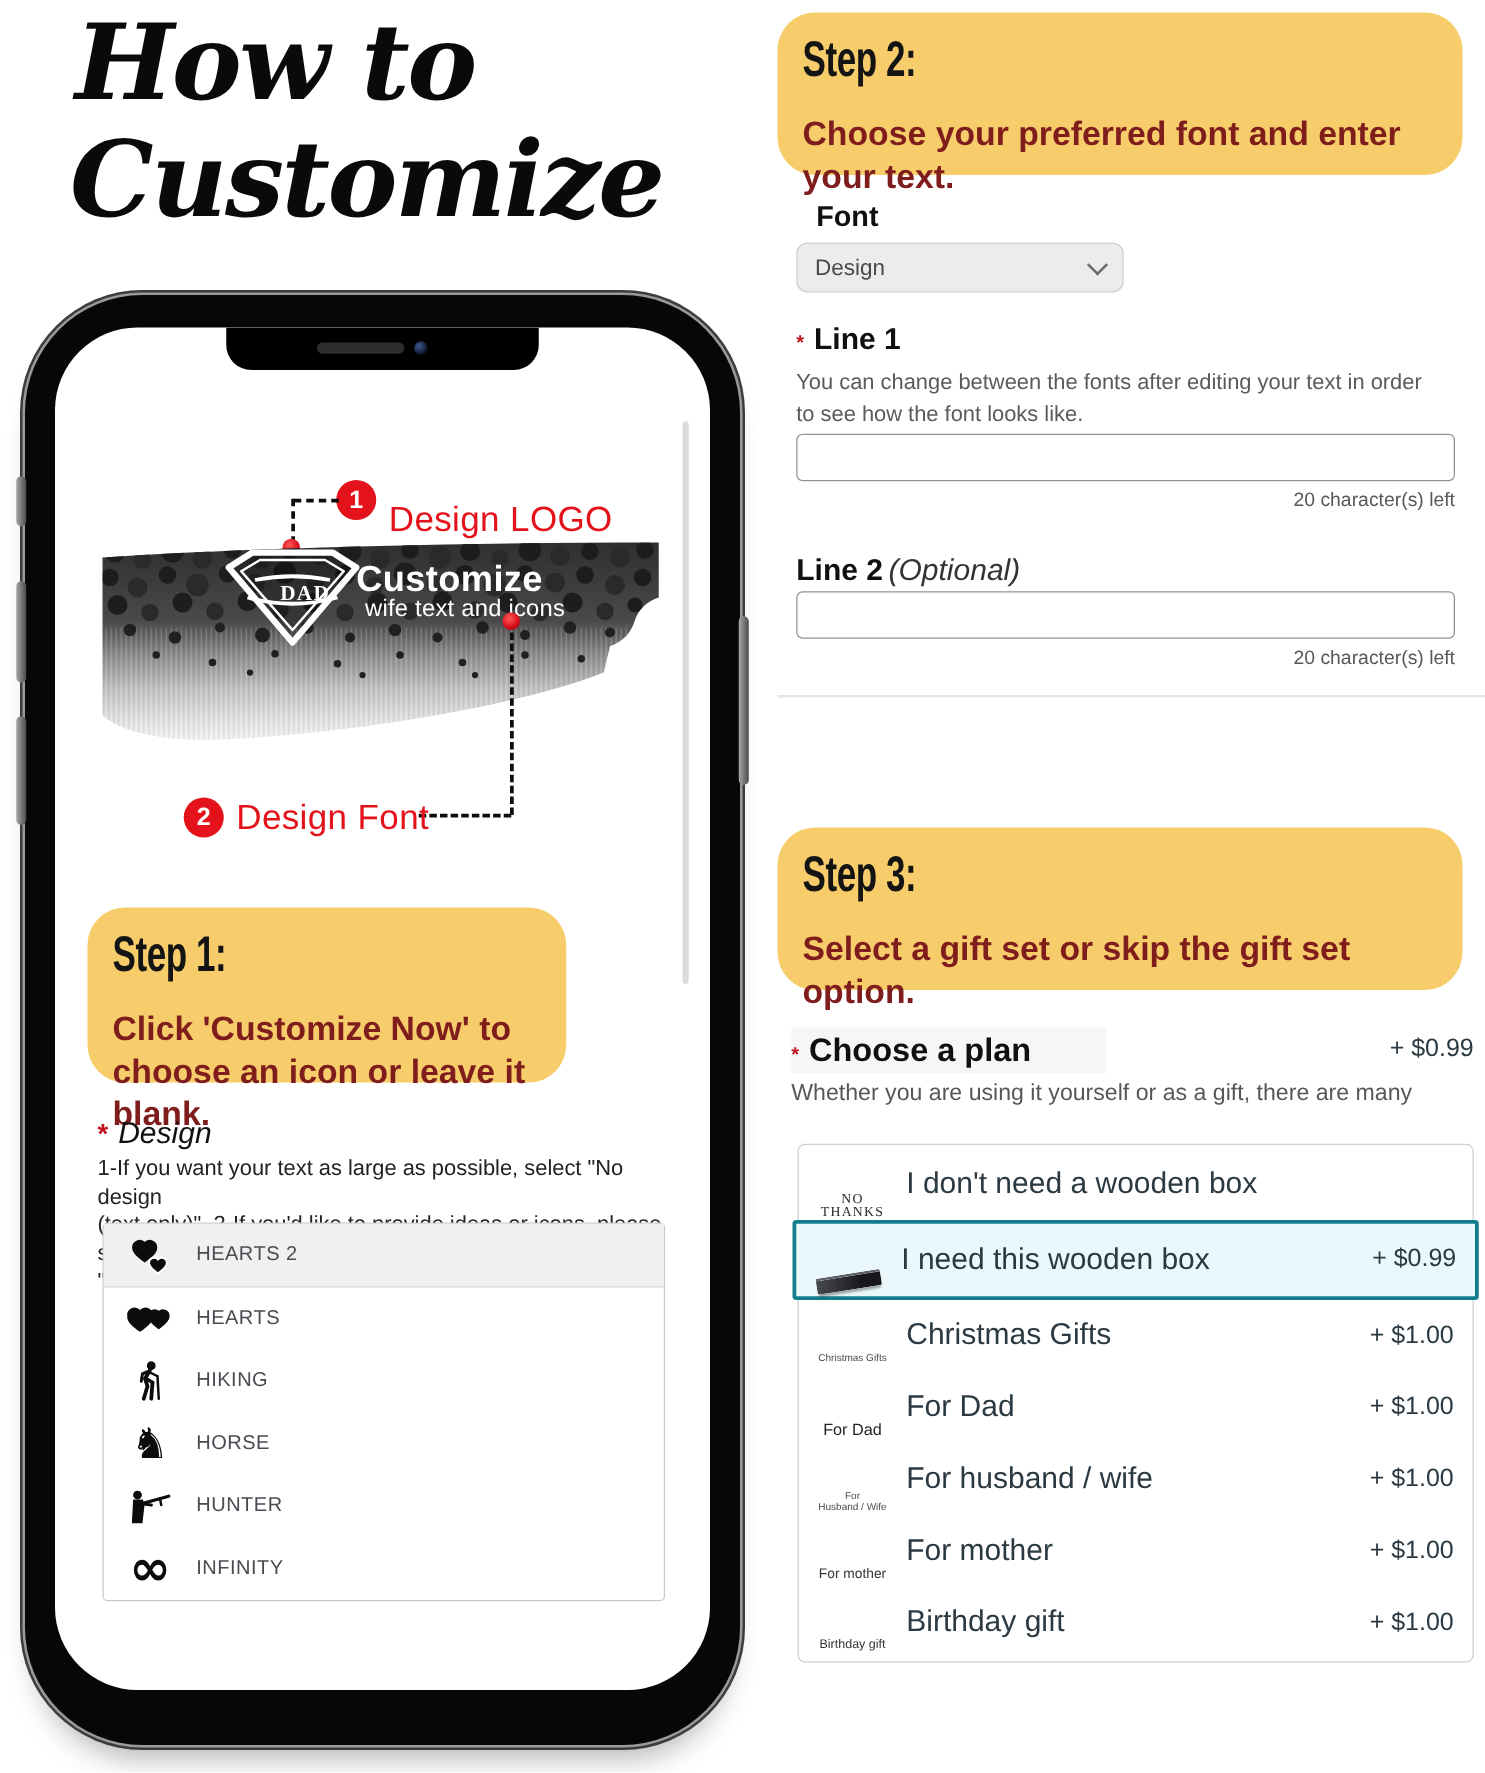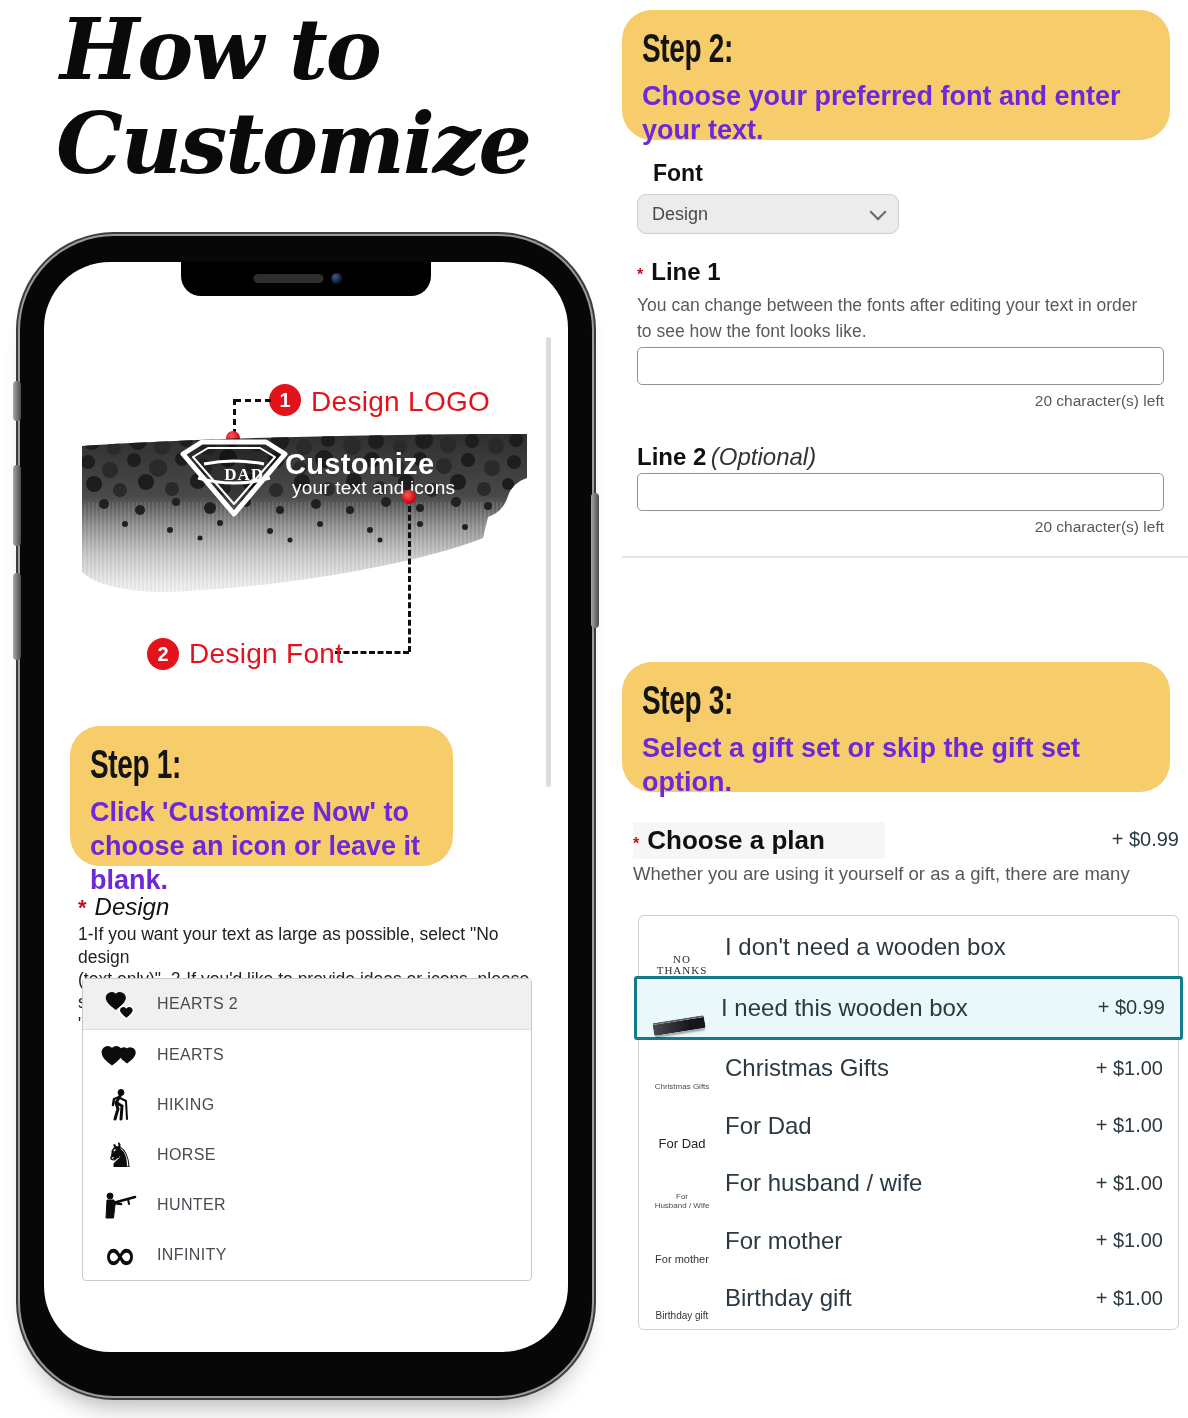"Choose your preferred font and" .step-body { color: #6d28d9 -> #7f1d1d; margin-top: 8px -> 19px }
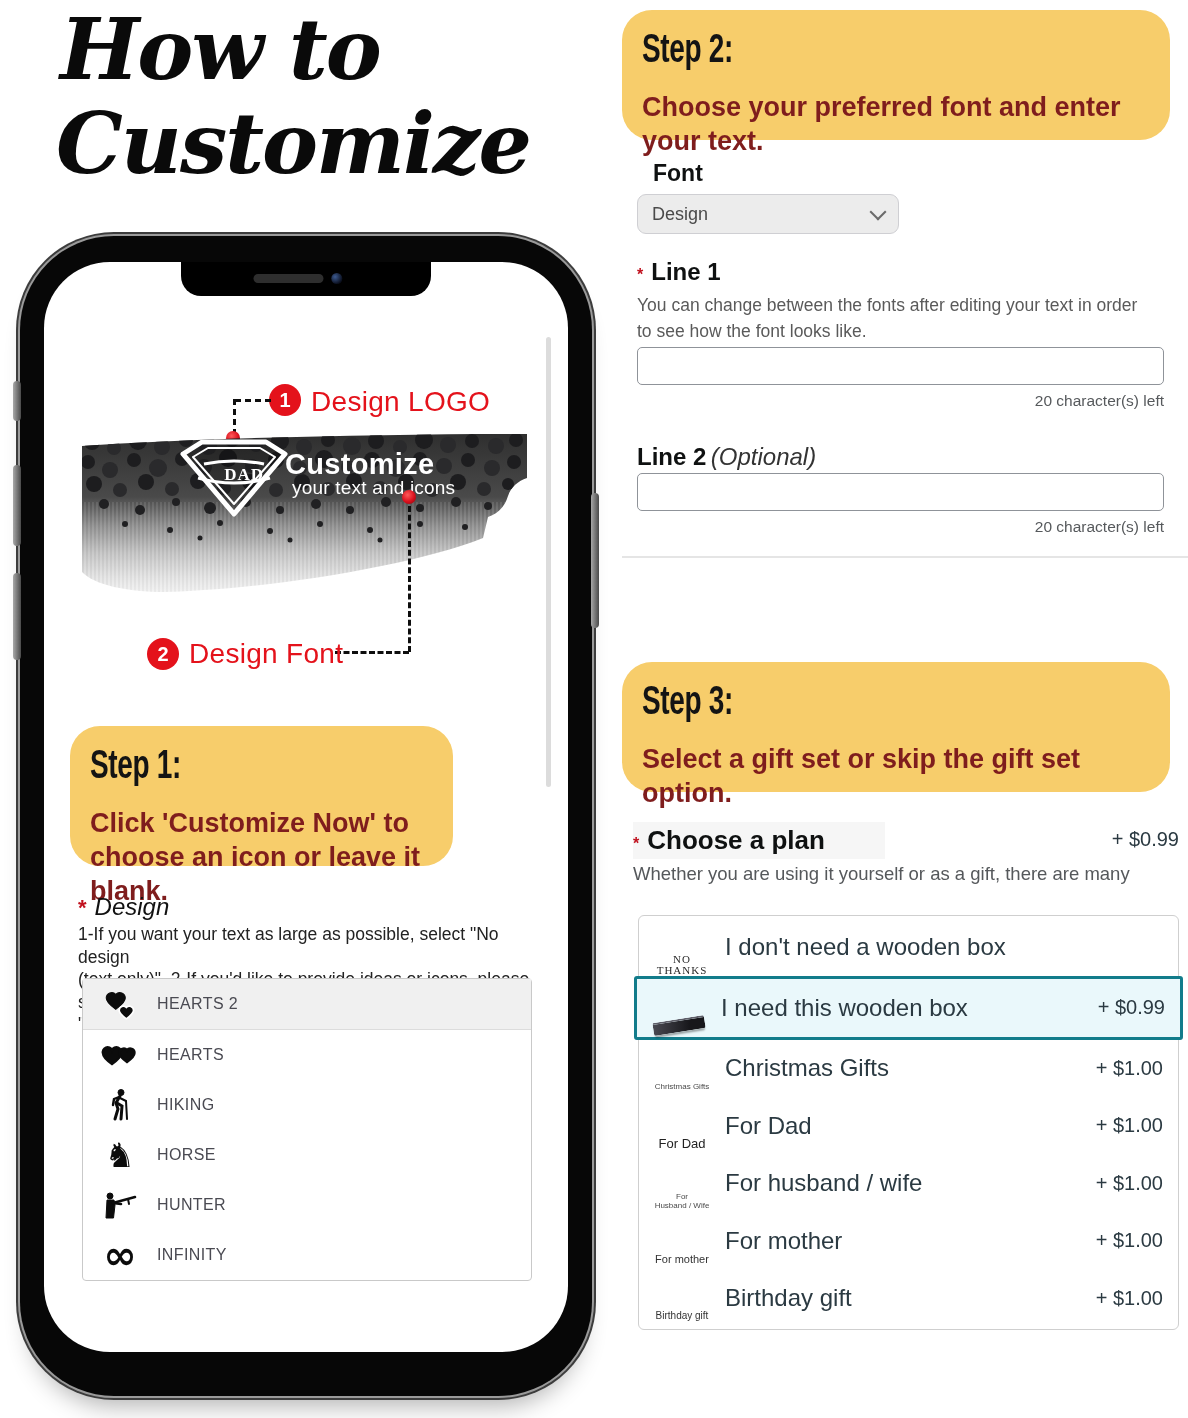"Design LOGO" div.abs { top: 124px -> 138px }
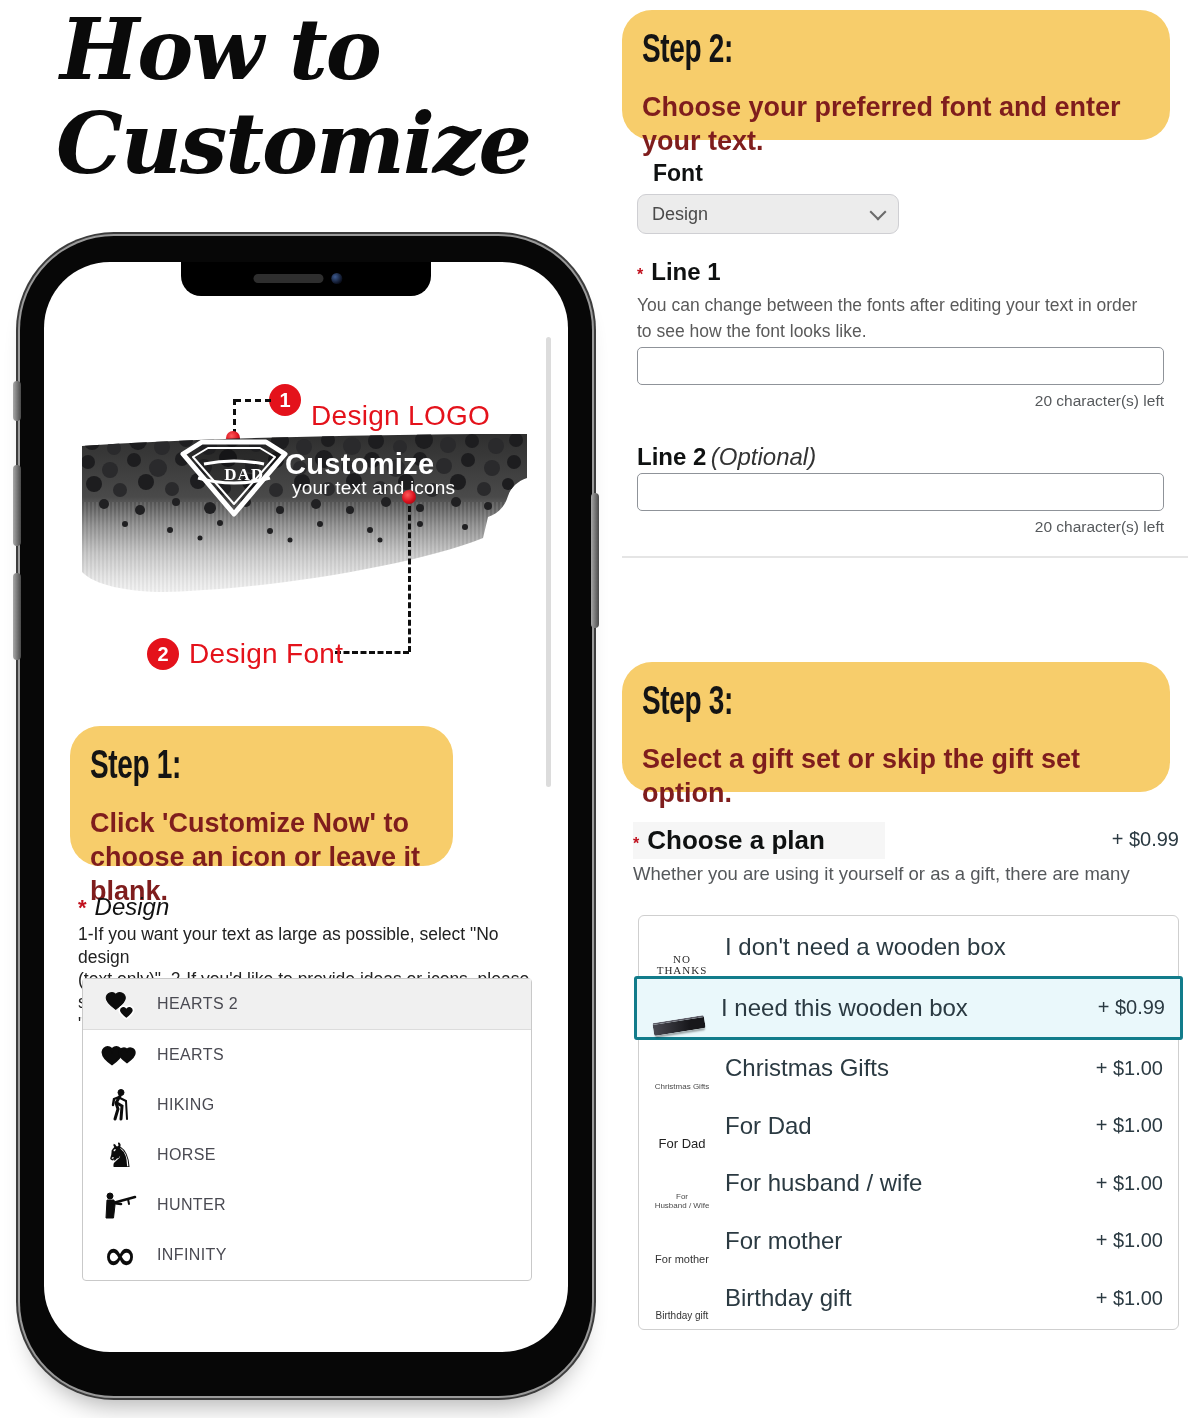"your text and icons" div.abs { text: your -> wife }
